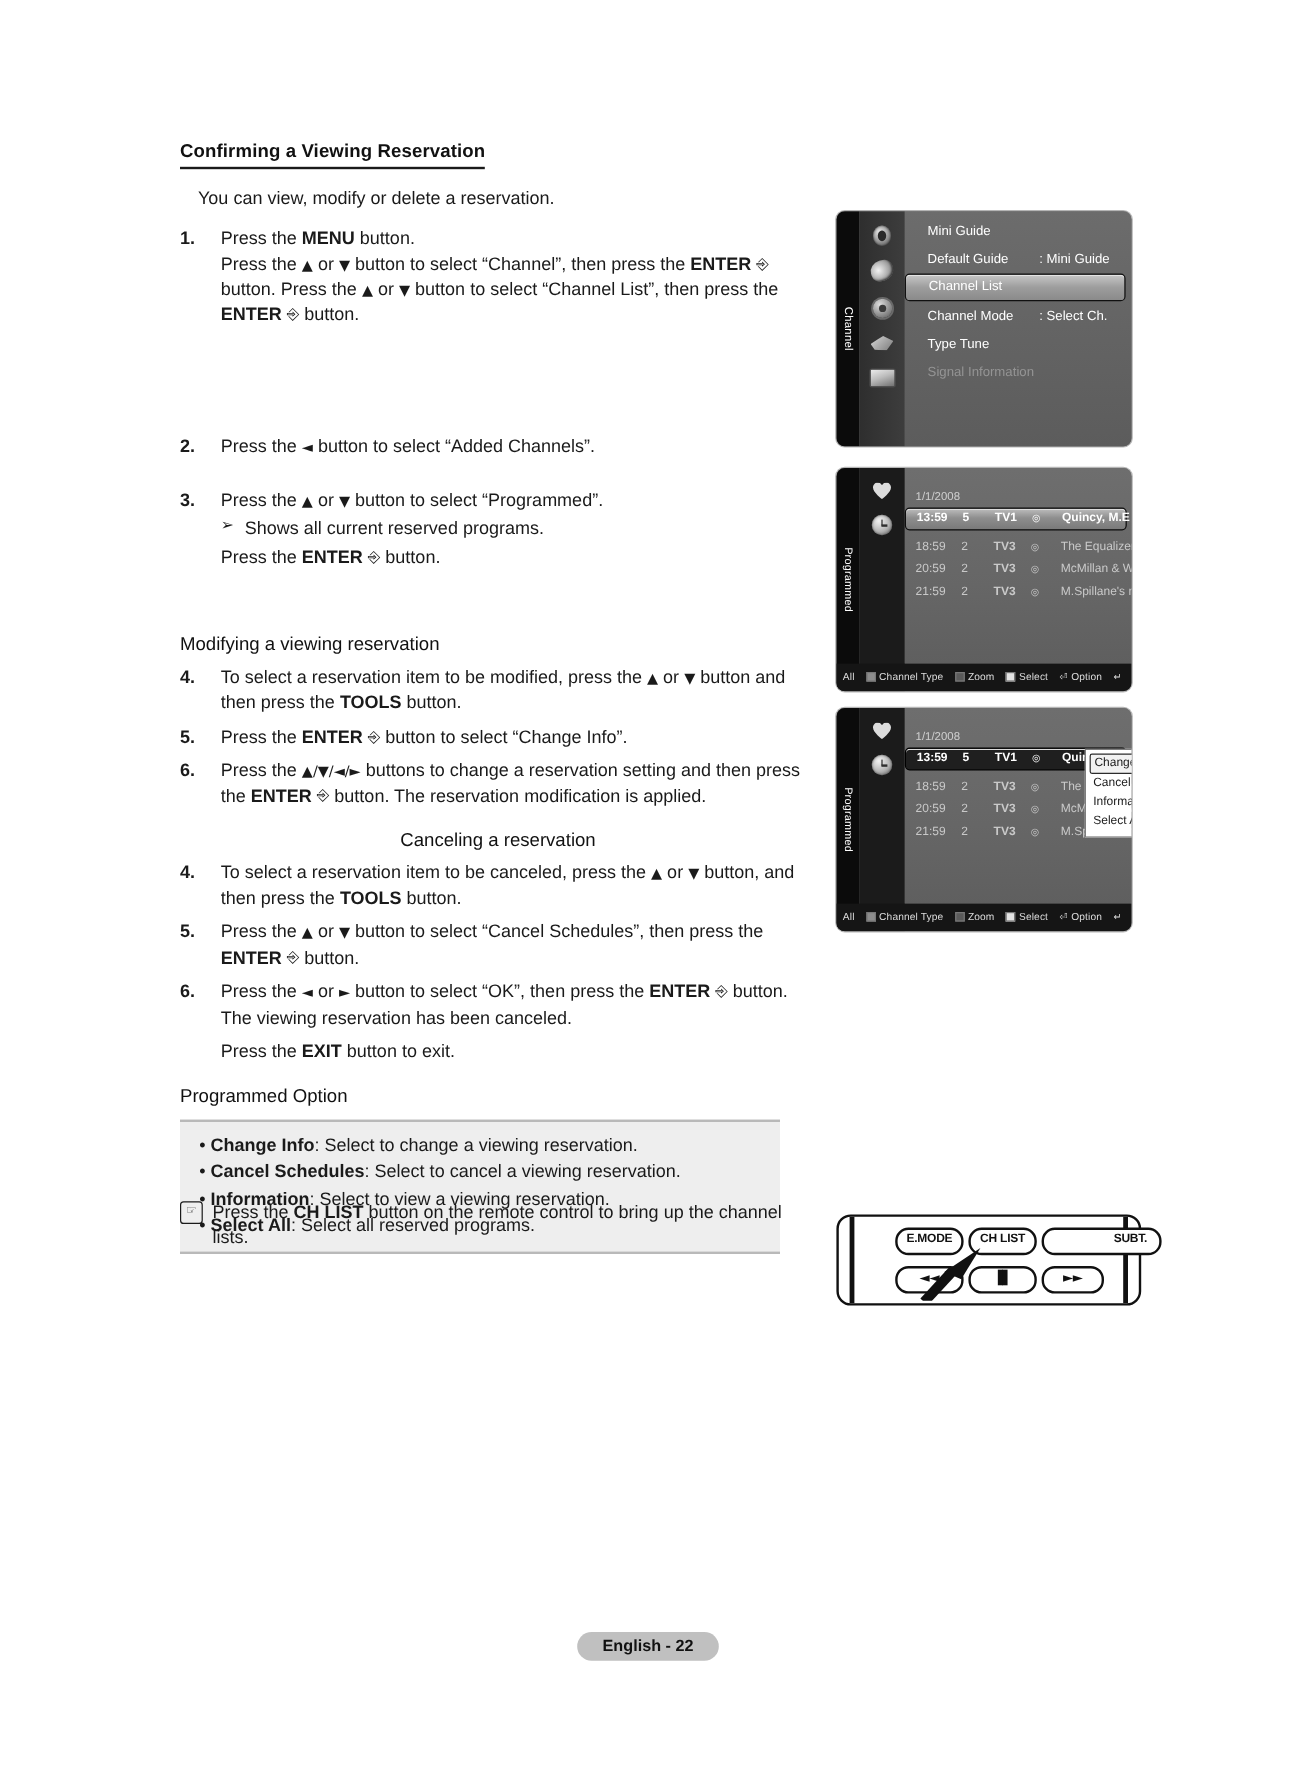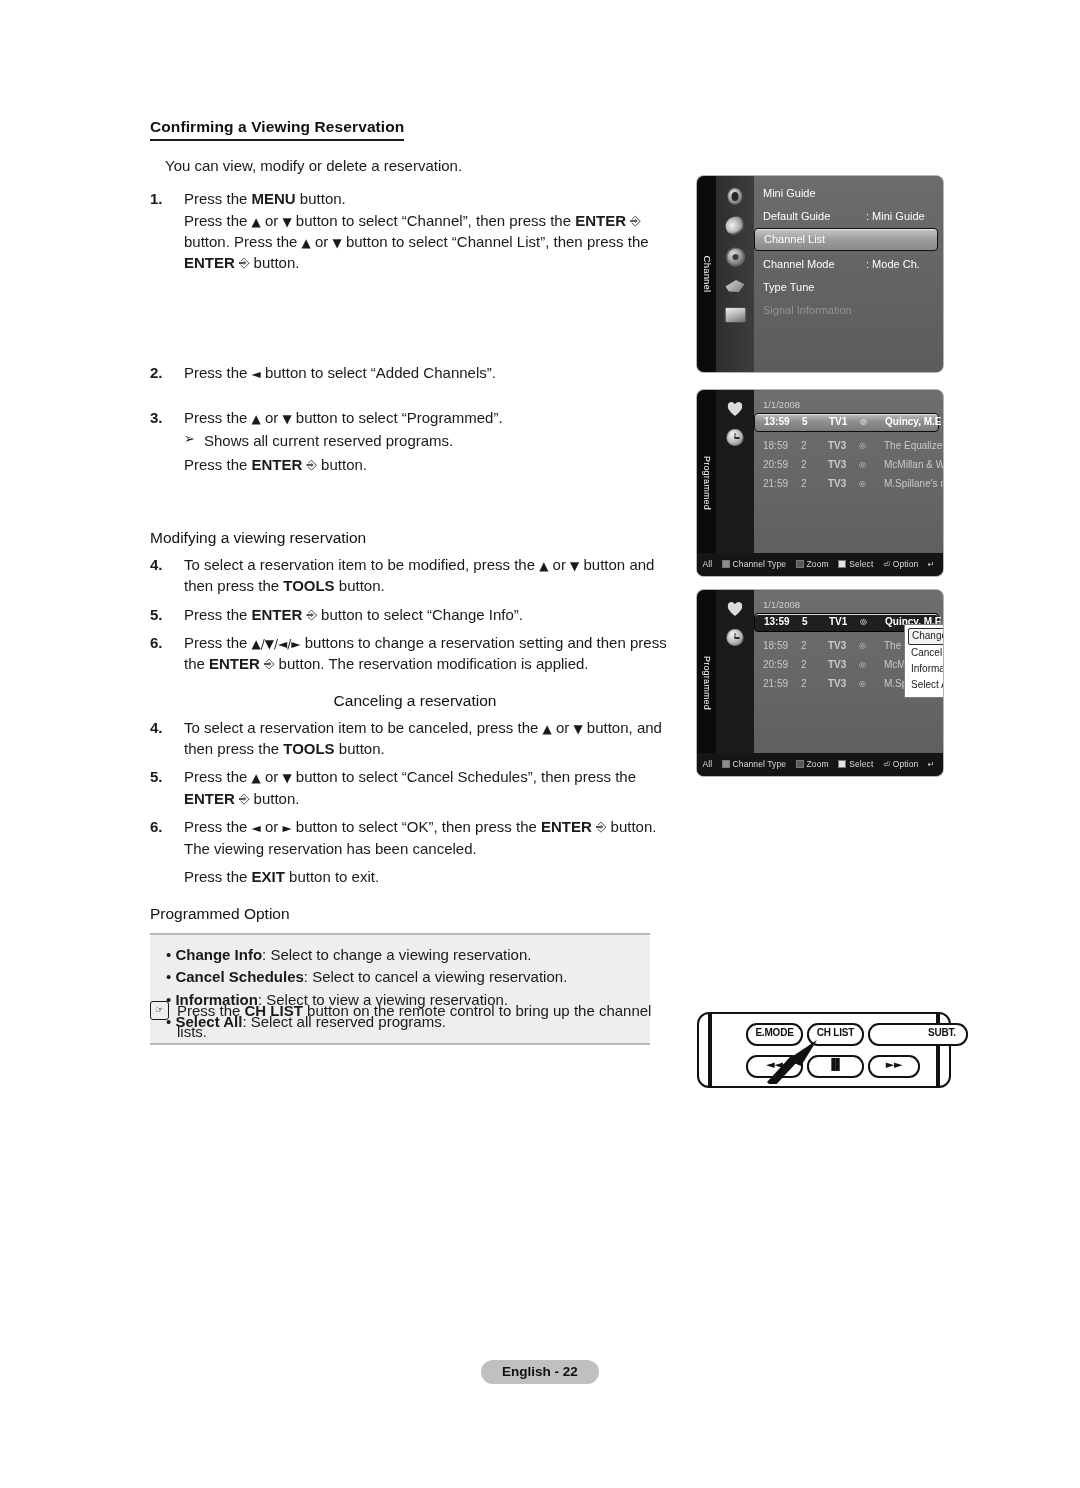"Mini Guide" .menu-row { padding-left: 9px -> 19px }
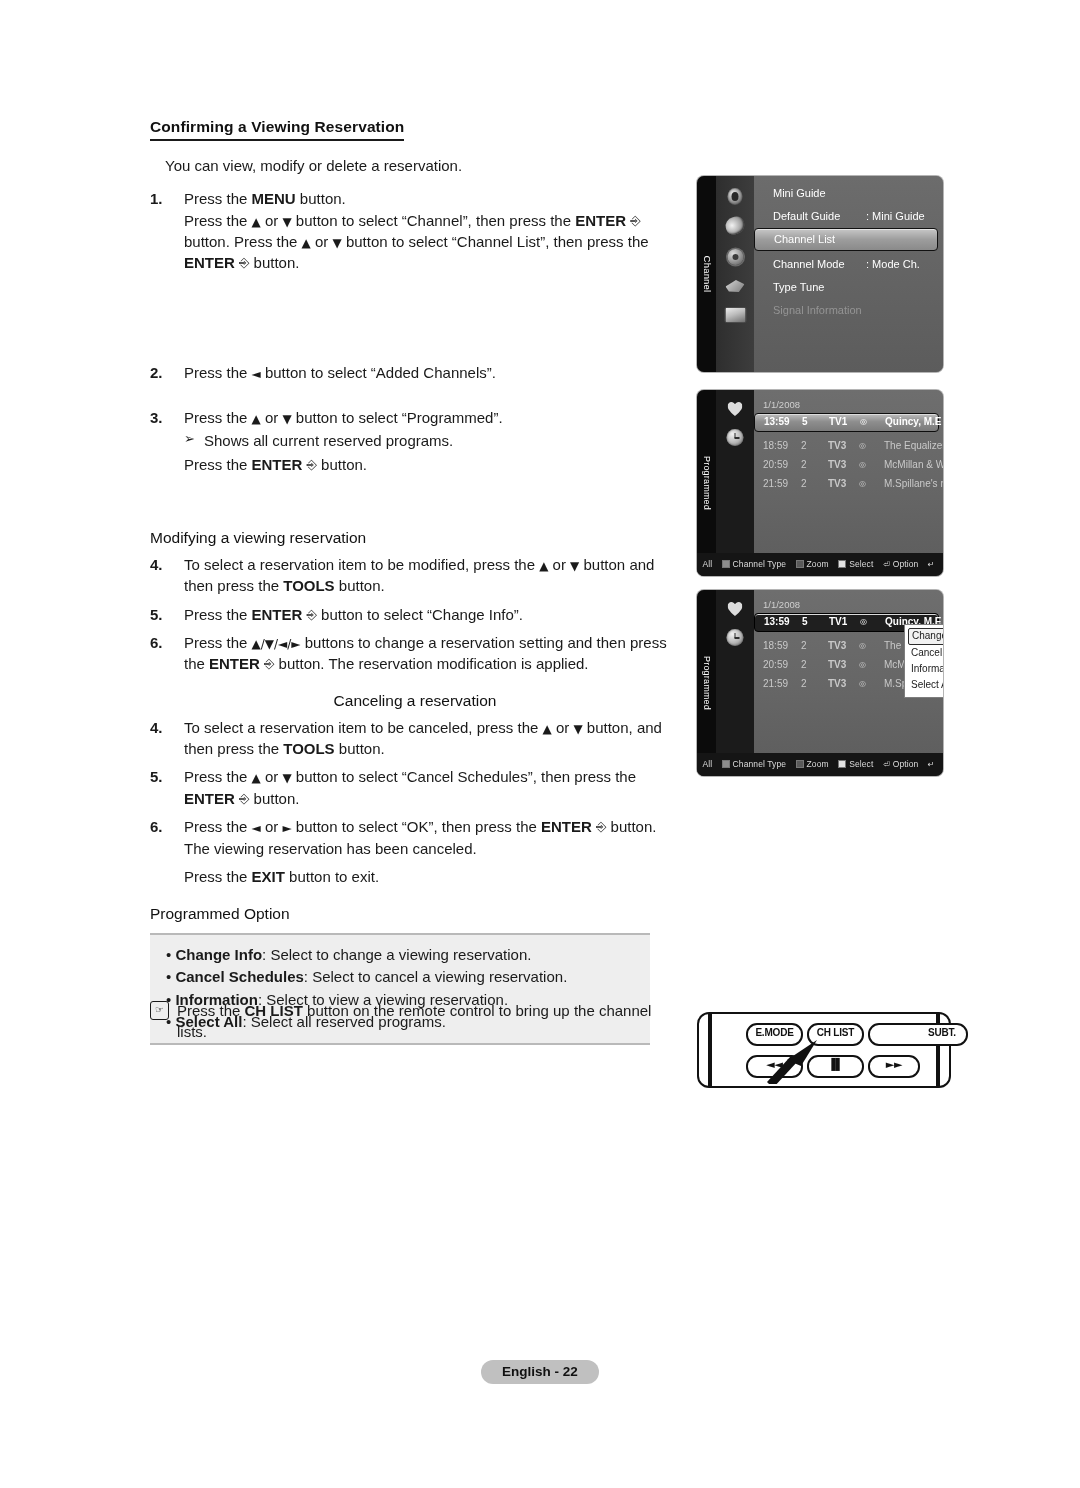": Mode Ch." span.val { text: Mode -> Select }
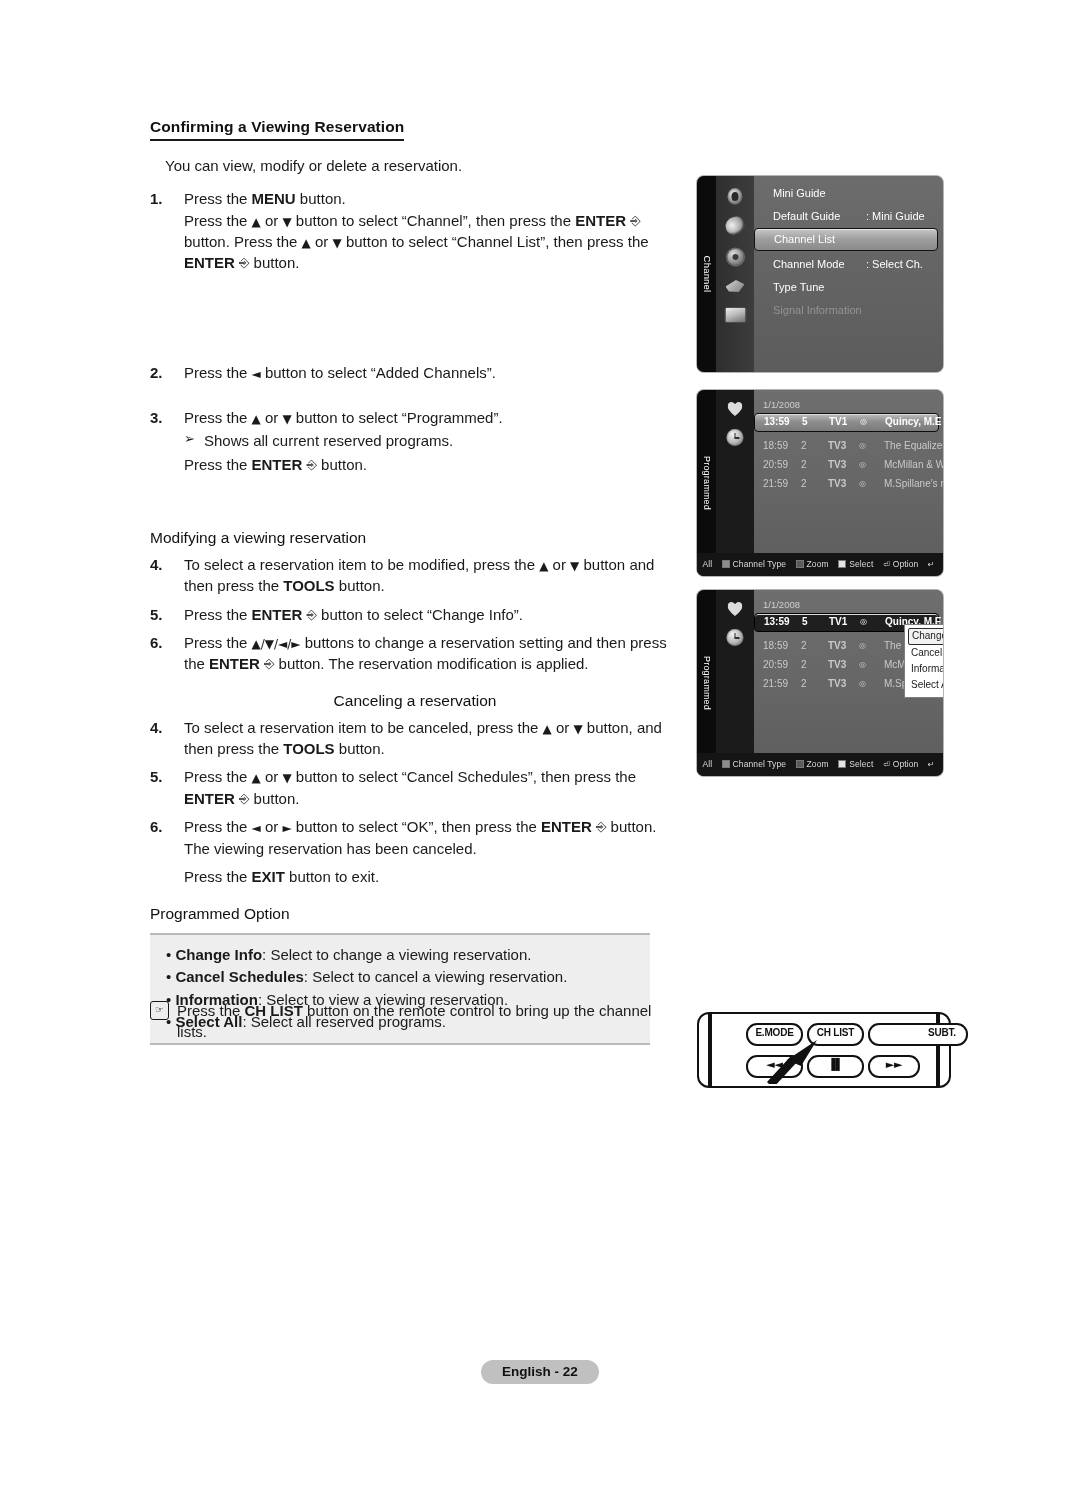"1/1/2008" .date-row { padding: 9px 0 3px 9px -> 19px 0 3px 9px }
